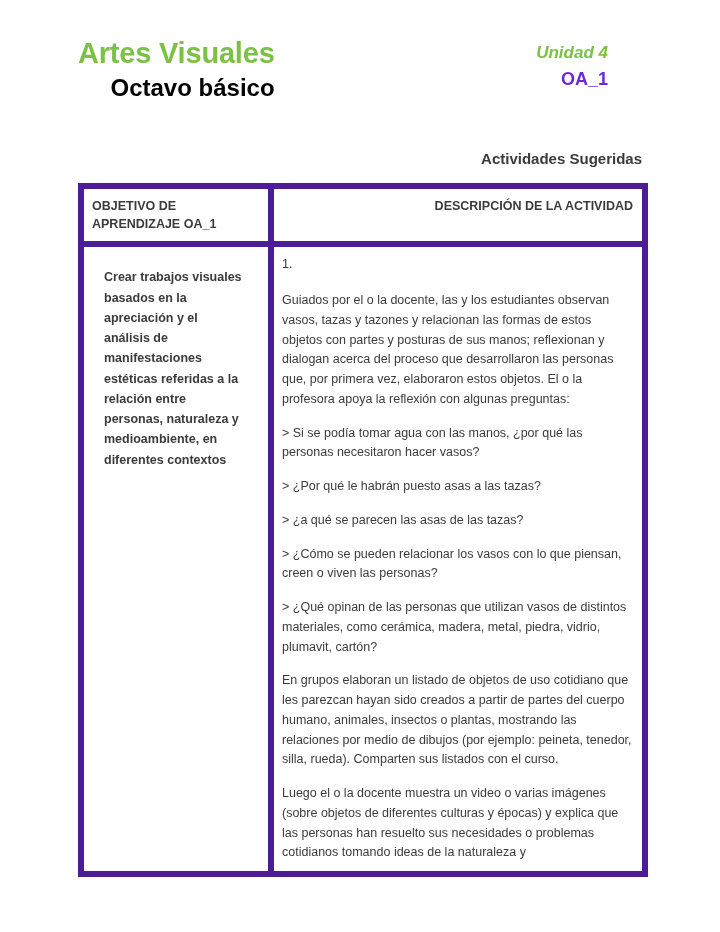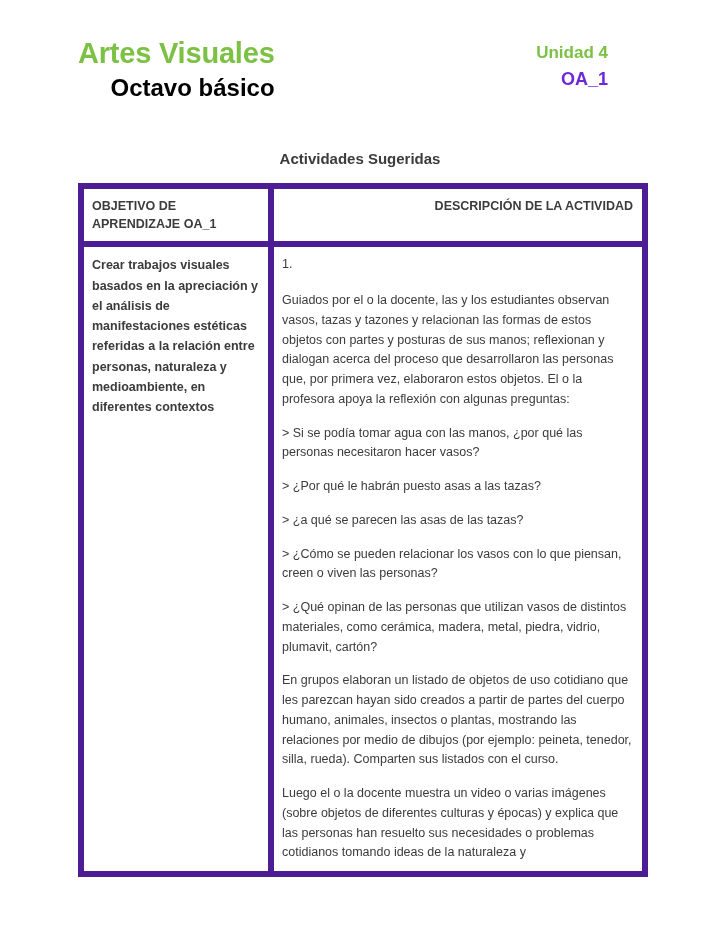"Unidad 4" .unit-label { font-style: none -> italic }
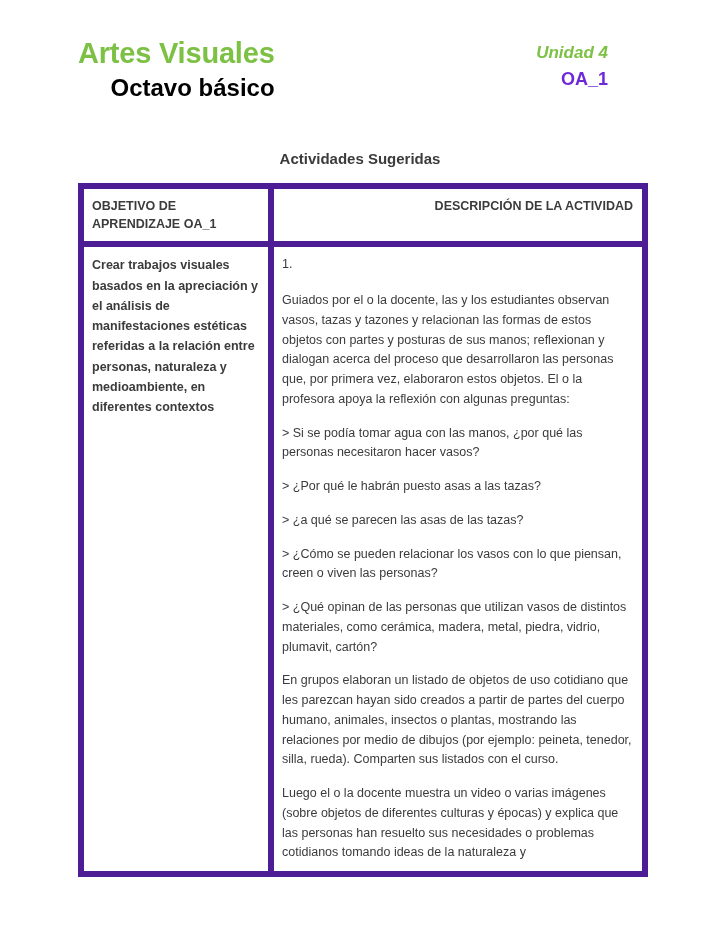"Actividades Sugeridas" .section-heading { text-align: center -> right }
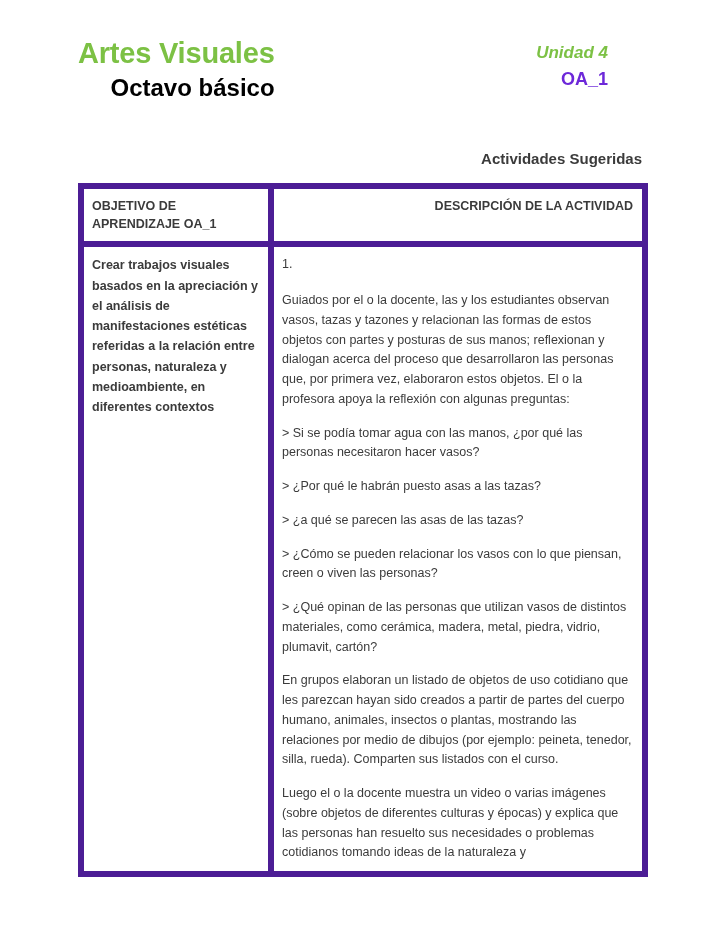"Crear trabajos visuales basados en" .objective-text { margin: 0 -> 12px }
